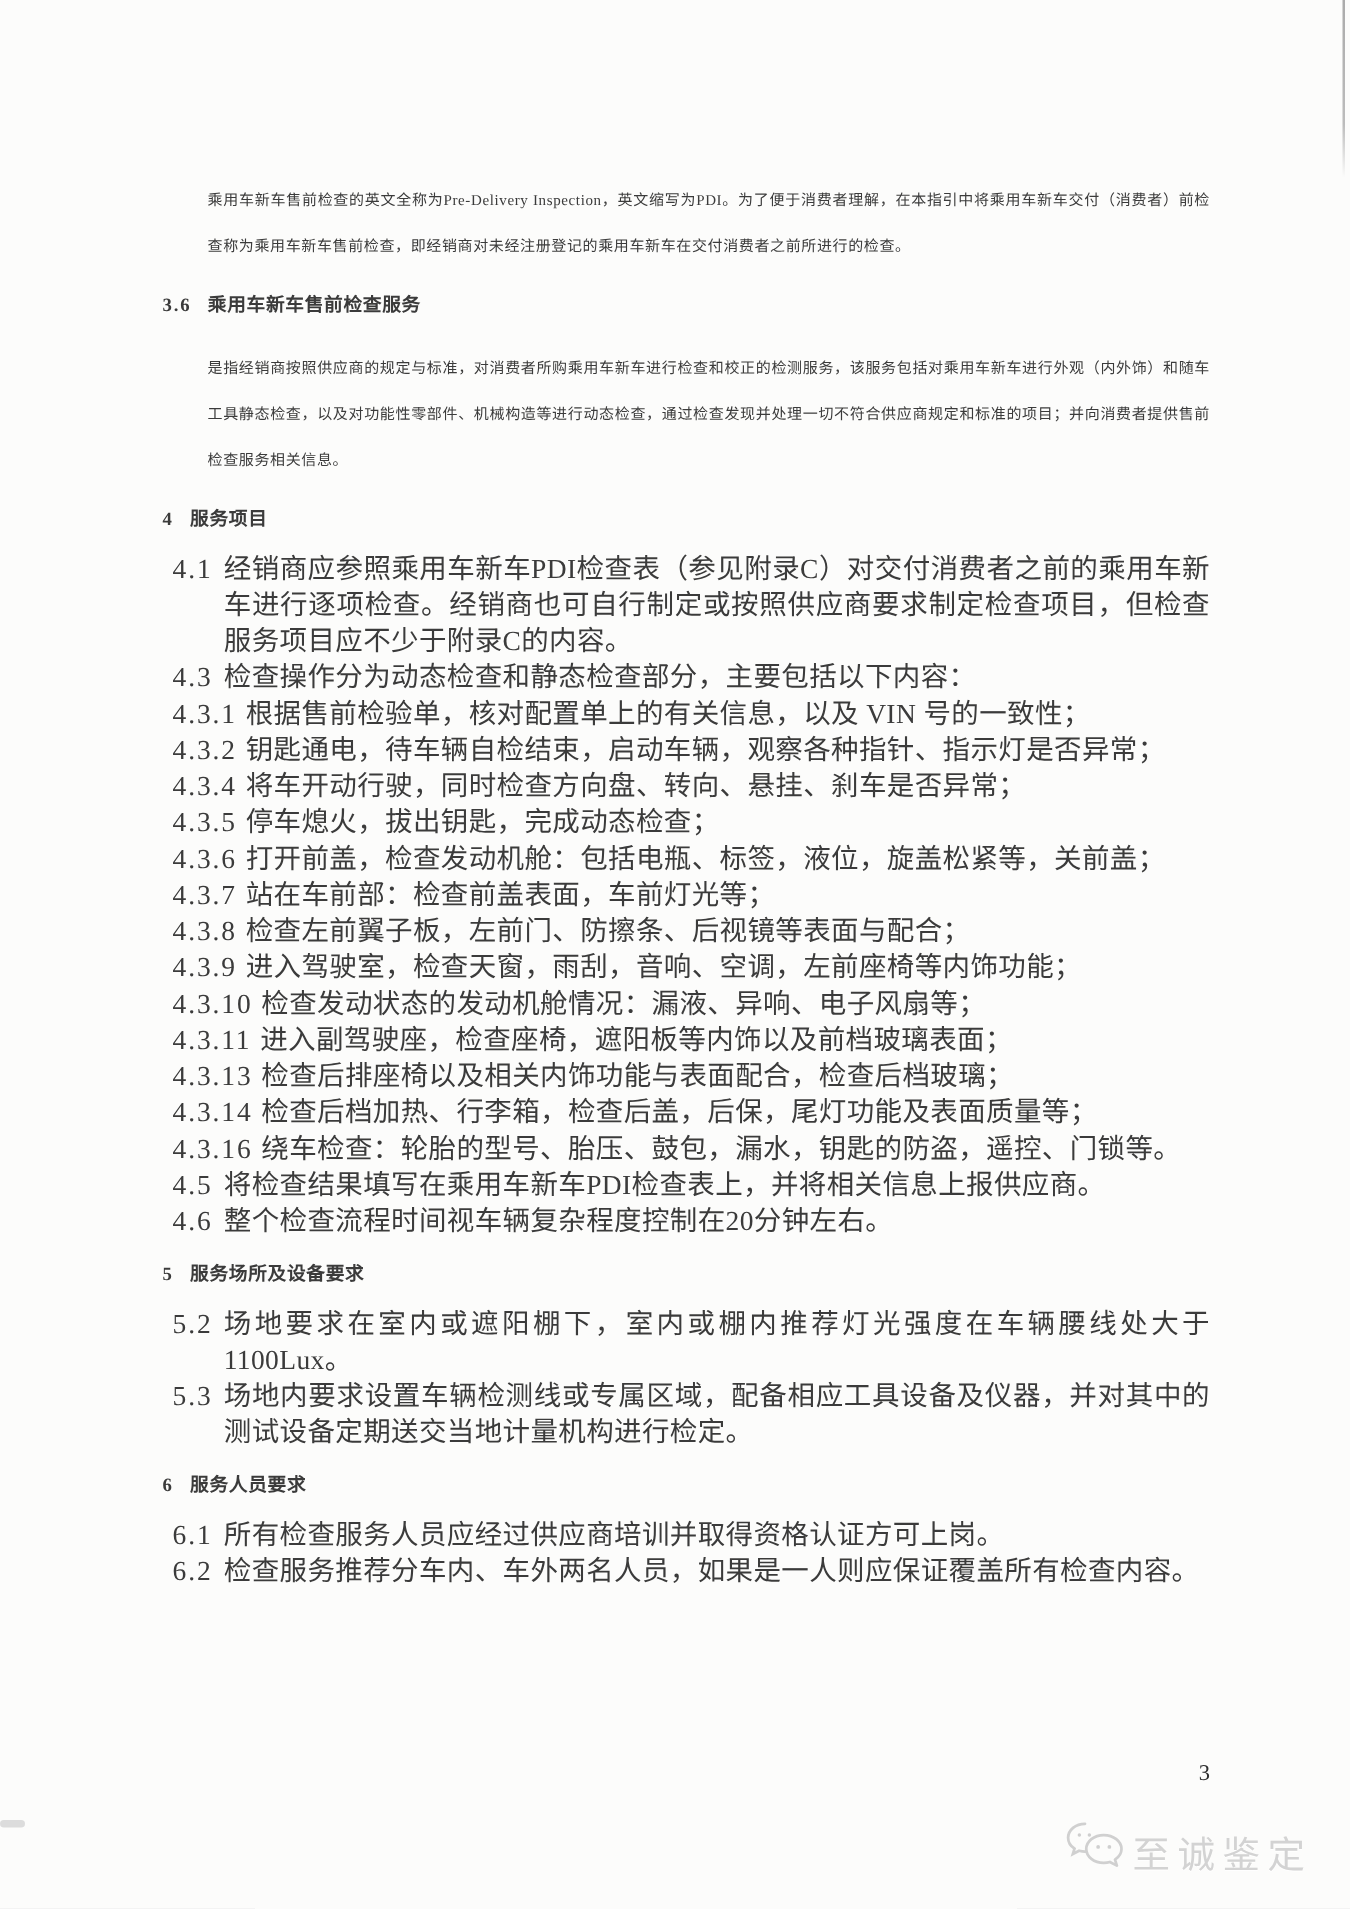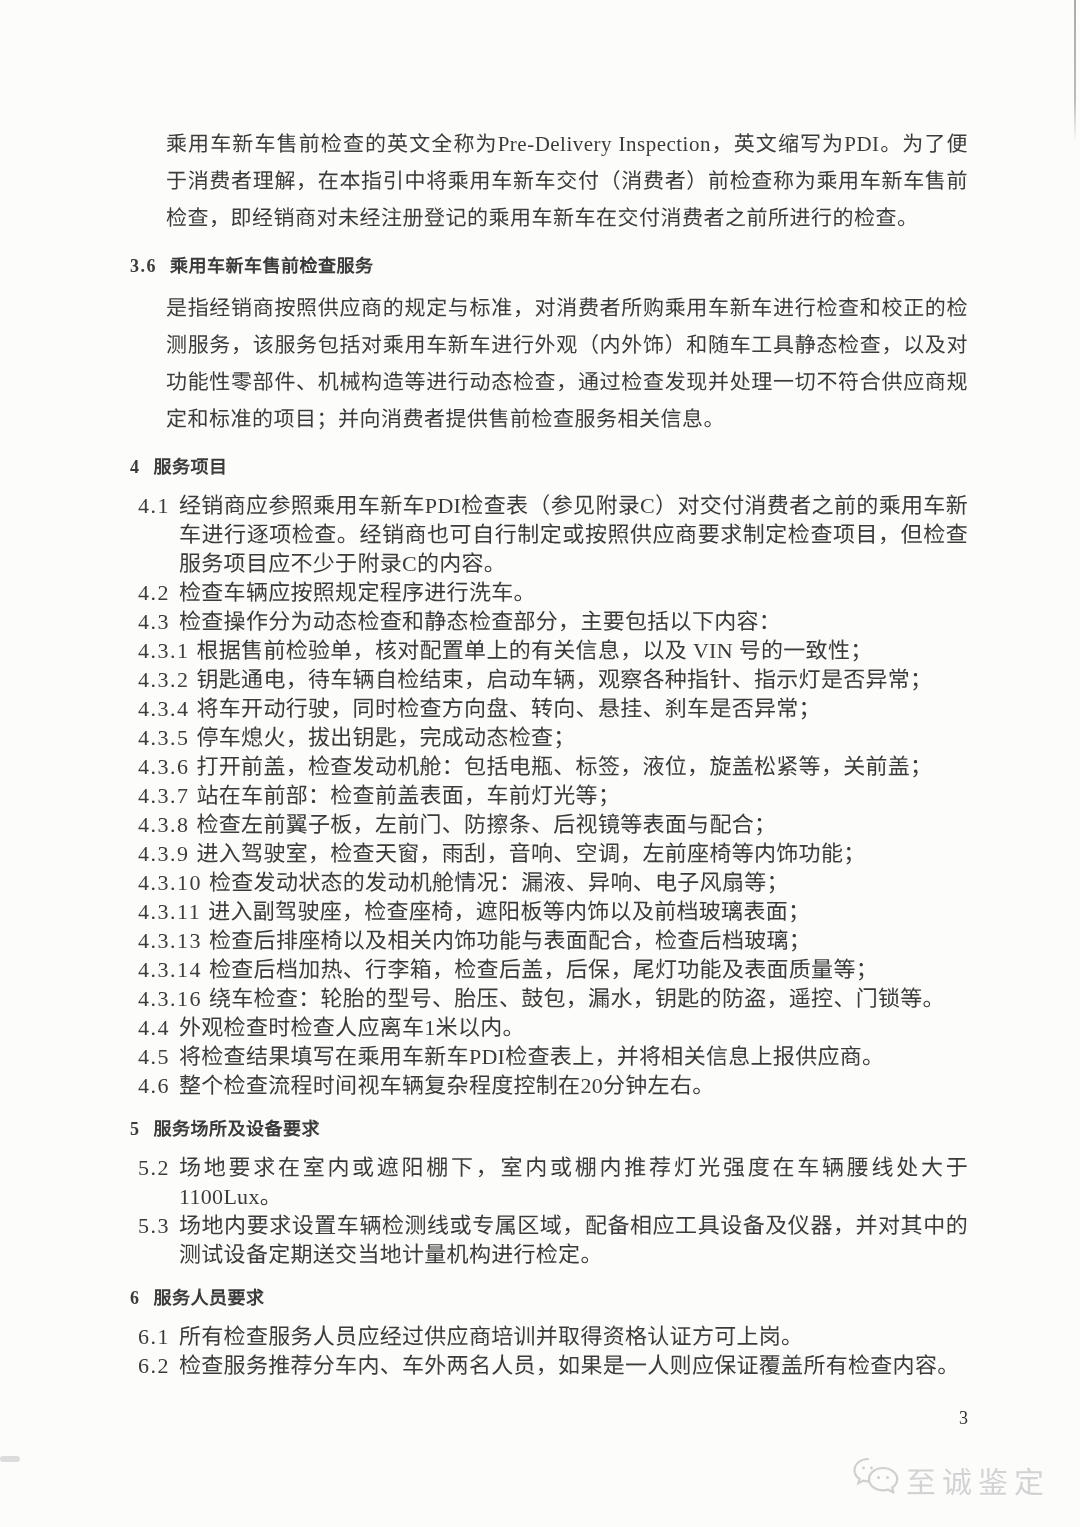"乘用车新车售前检查的英文全称为Pre-Delivery" .paragraph { font-size: 21px -> 12px; margin: 0 0 0 36px -> 16px 0 0 36px }
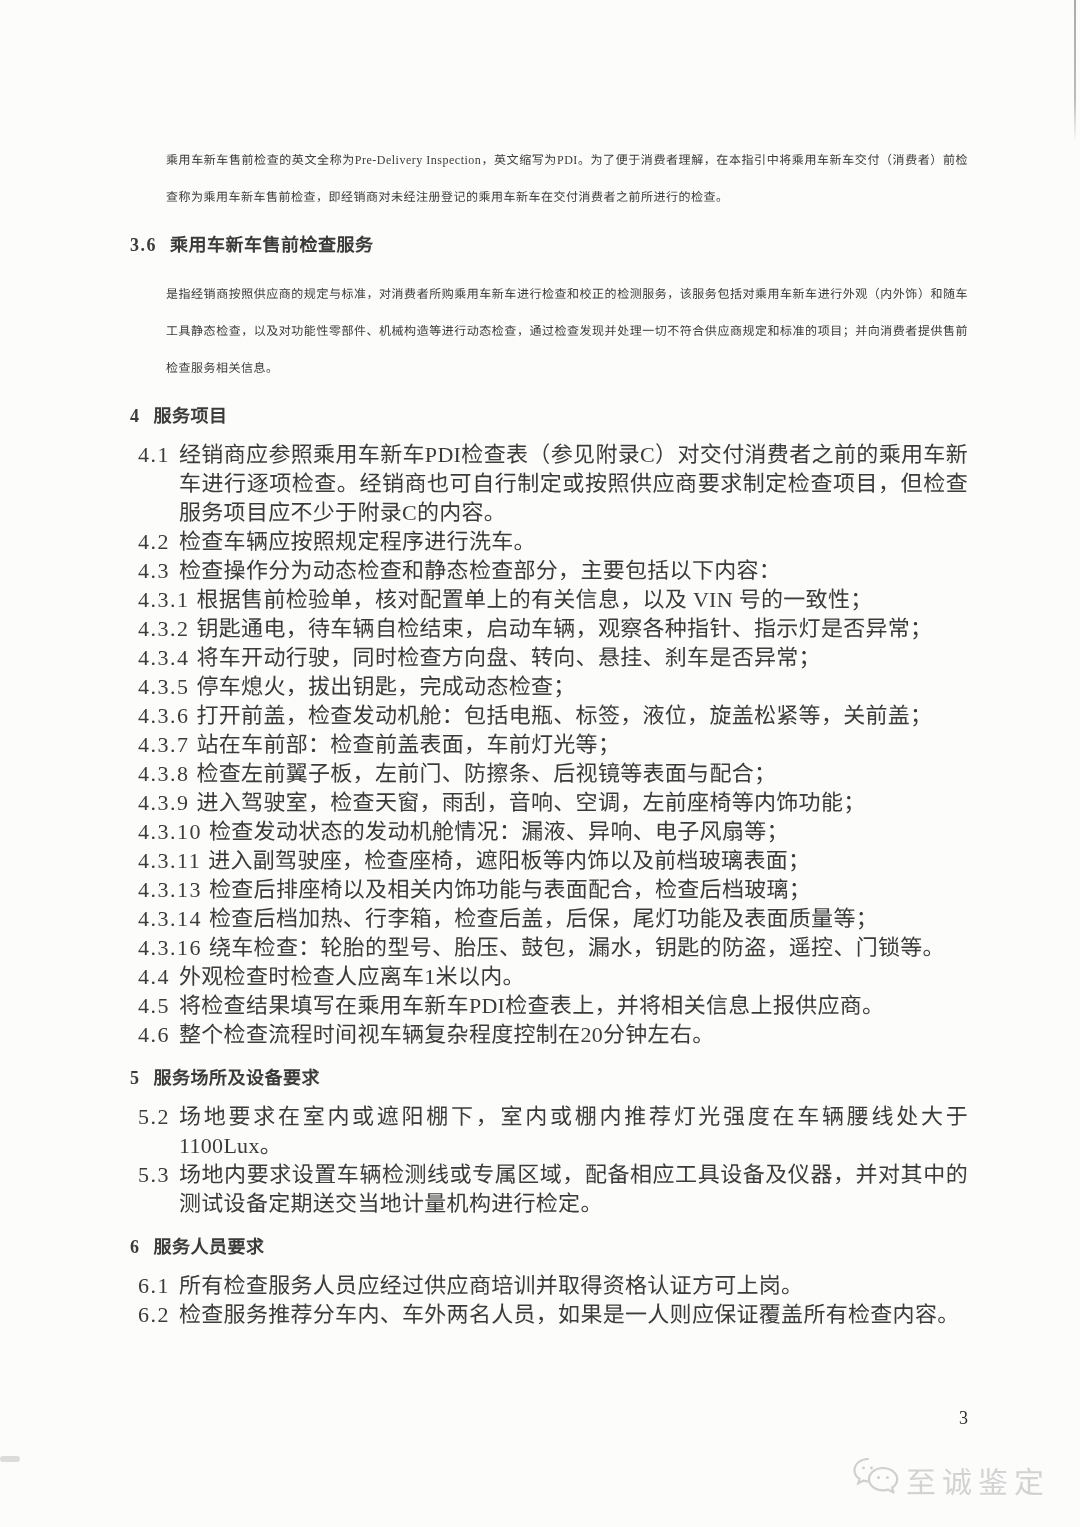"3.6" .heading { font-size: 18px -> 15px }
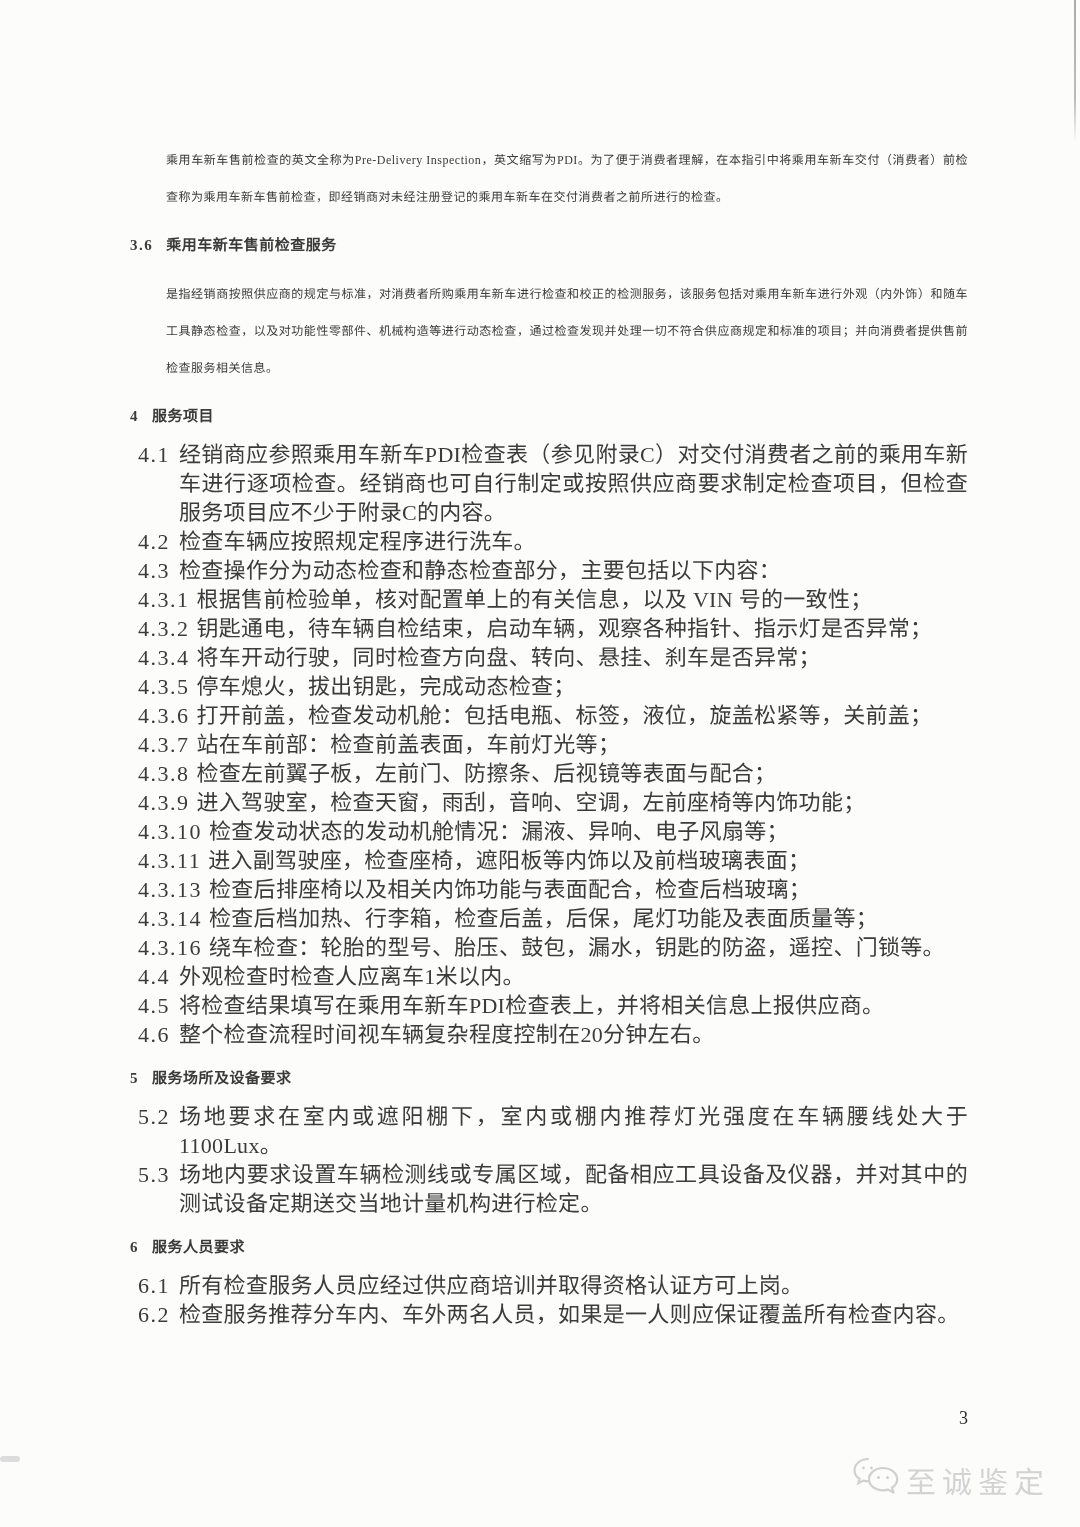"4.2" div.item { html: <div> <span>4.2</span> <span>检查车辆应按照规定程序进行洗车。</span> </div> -> none }
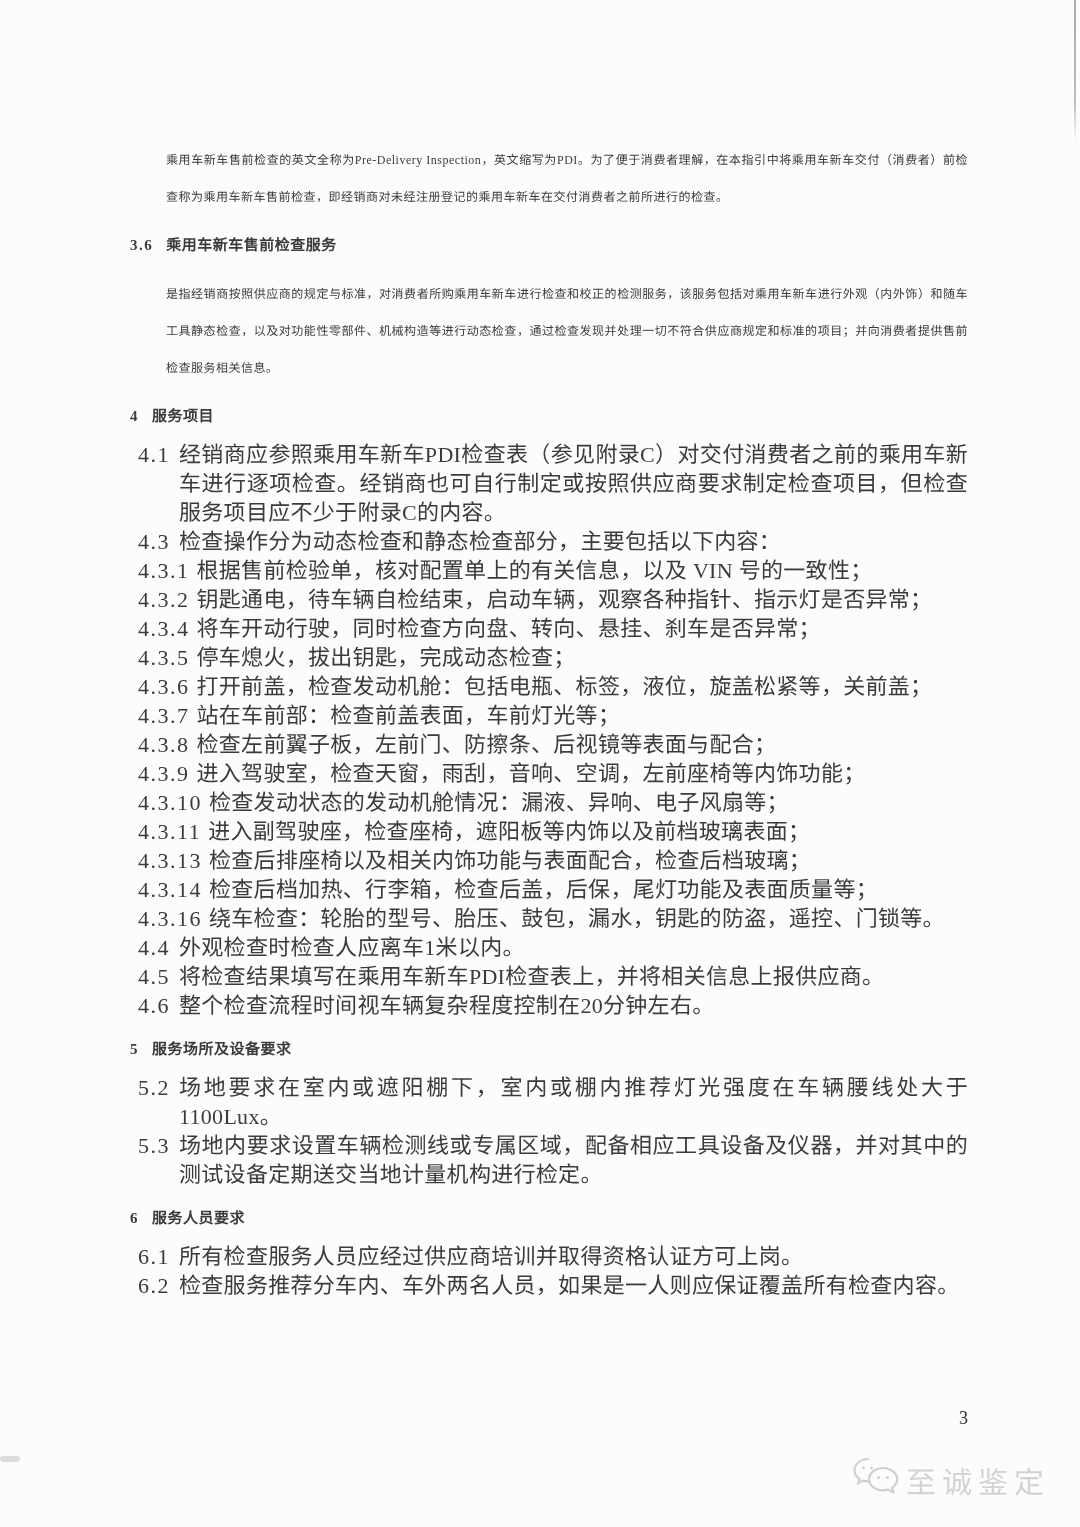"4.4" div.item { html: <div> <span>4.4</span> <span>外观检查时检查人应离车1米以内。</span> </div> -> none }
